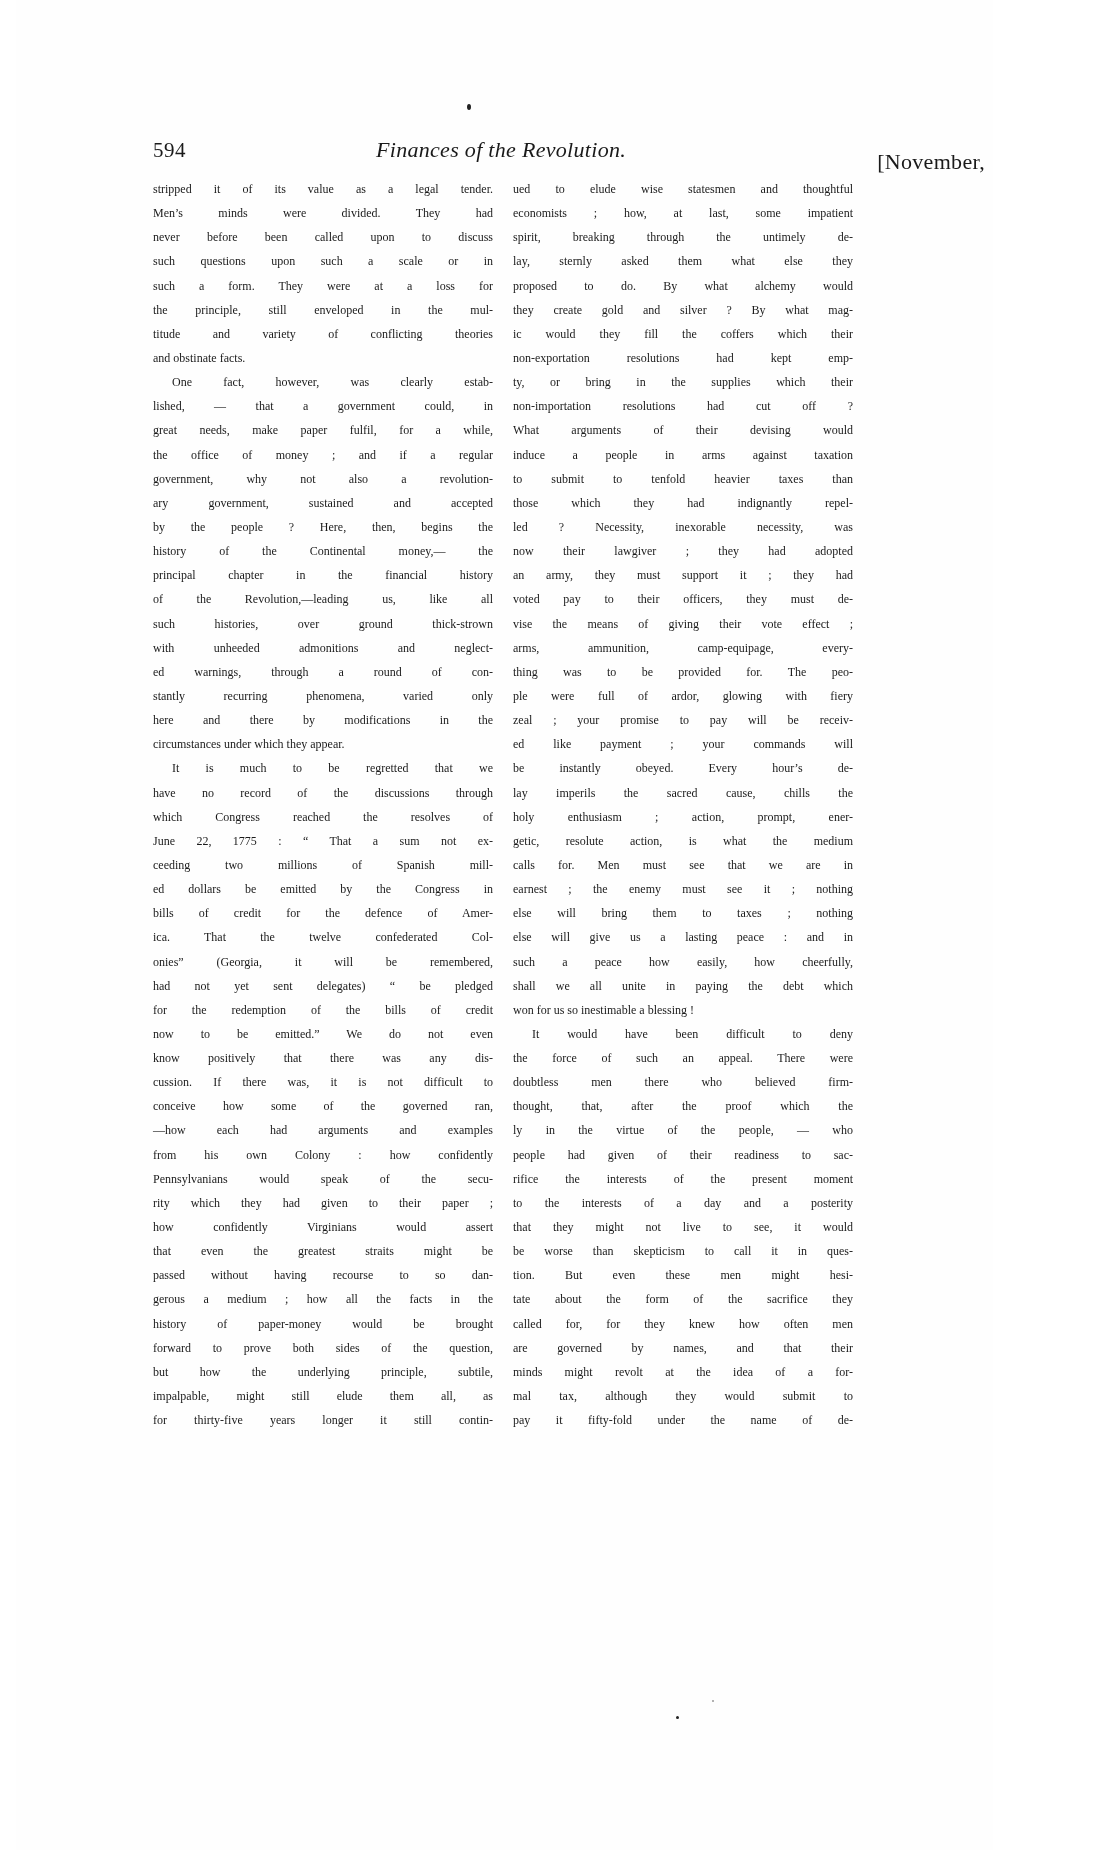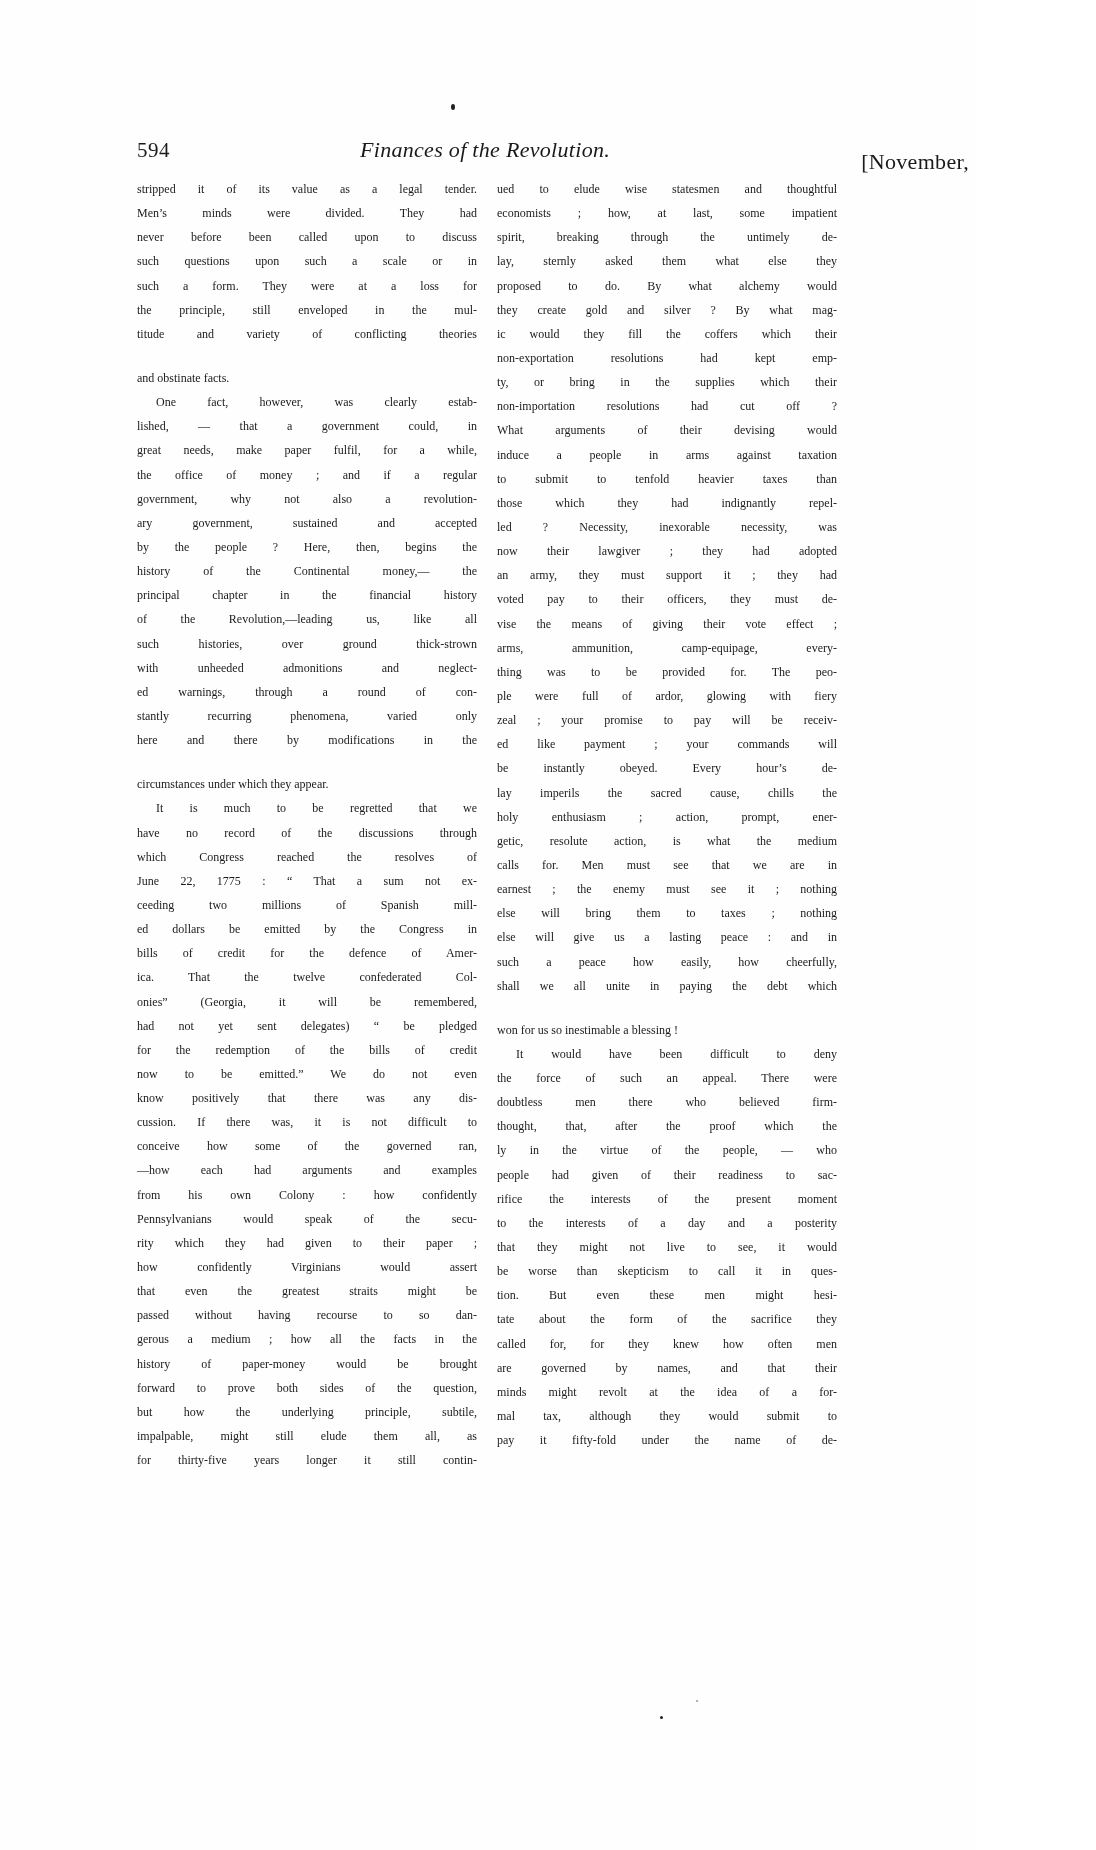"594" .page { left: 0 -> 16px }
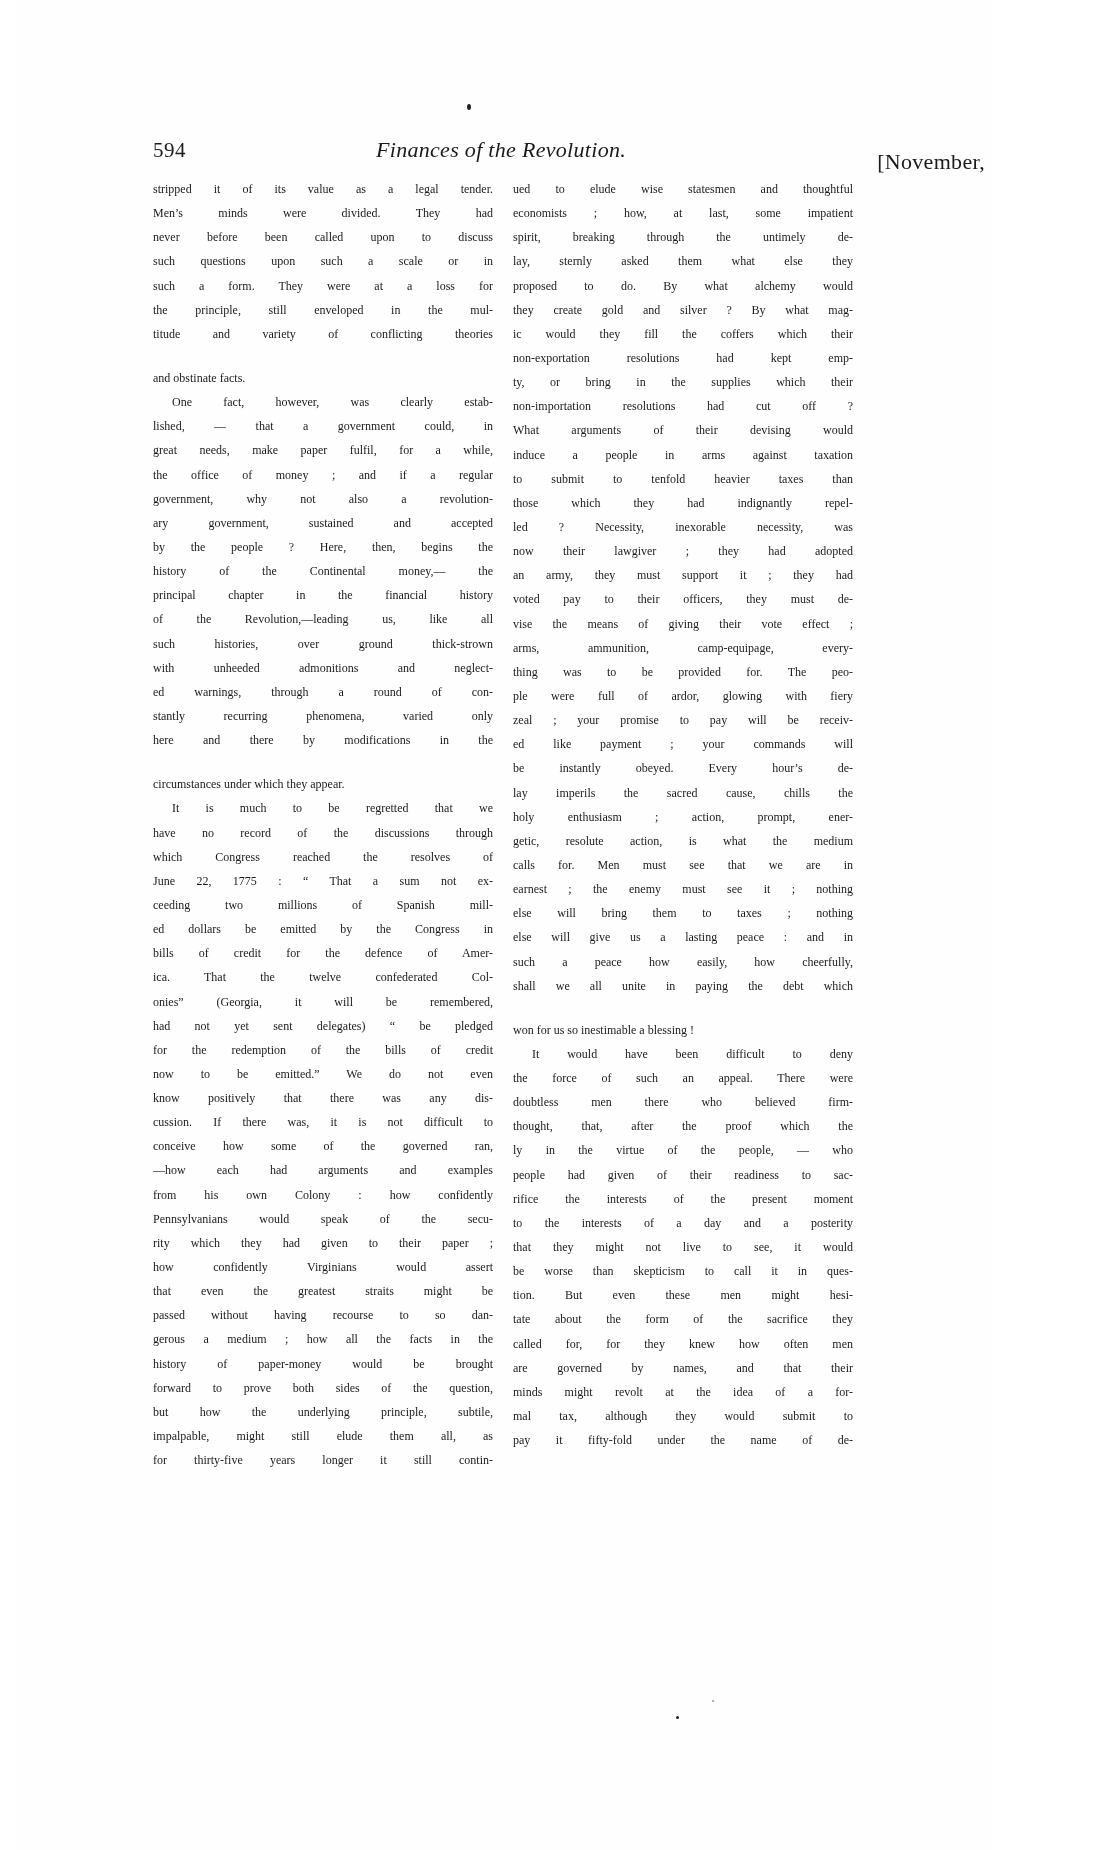"and obstinate facts." .line.last { margin-top: 20px -> none }
